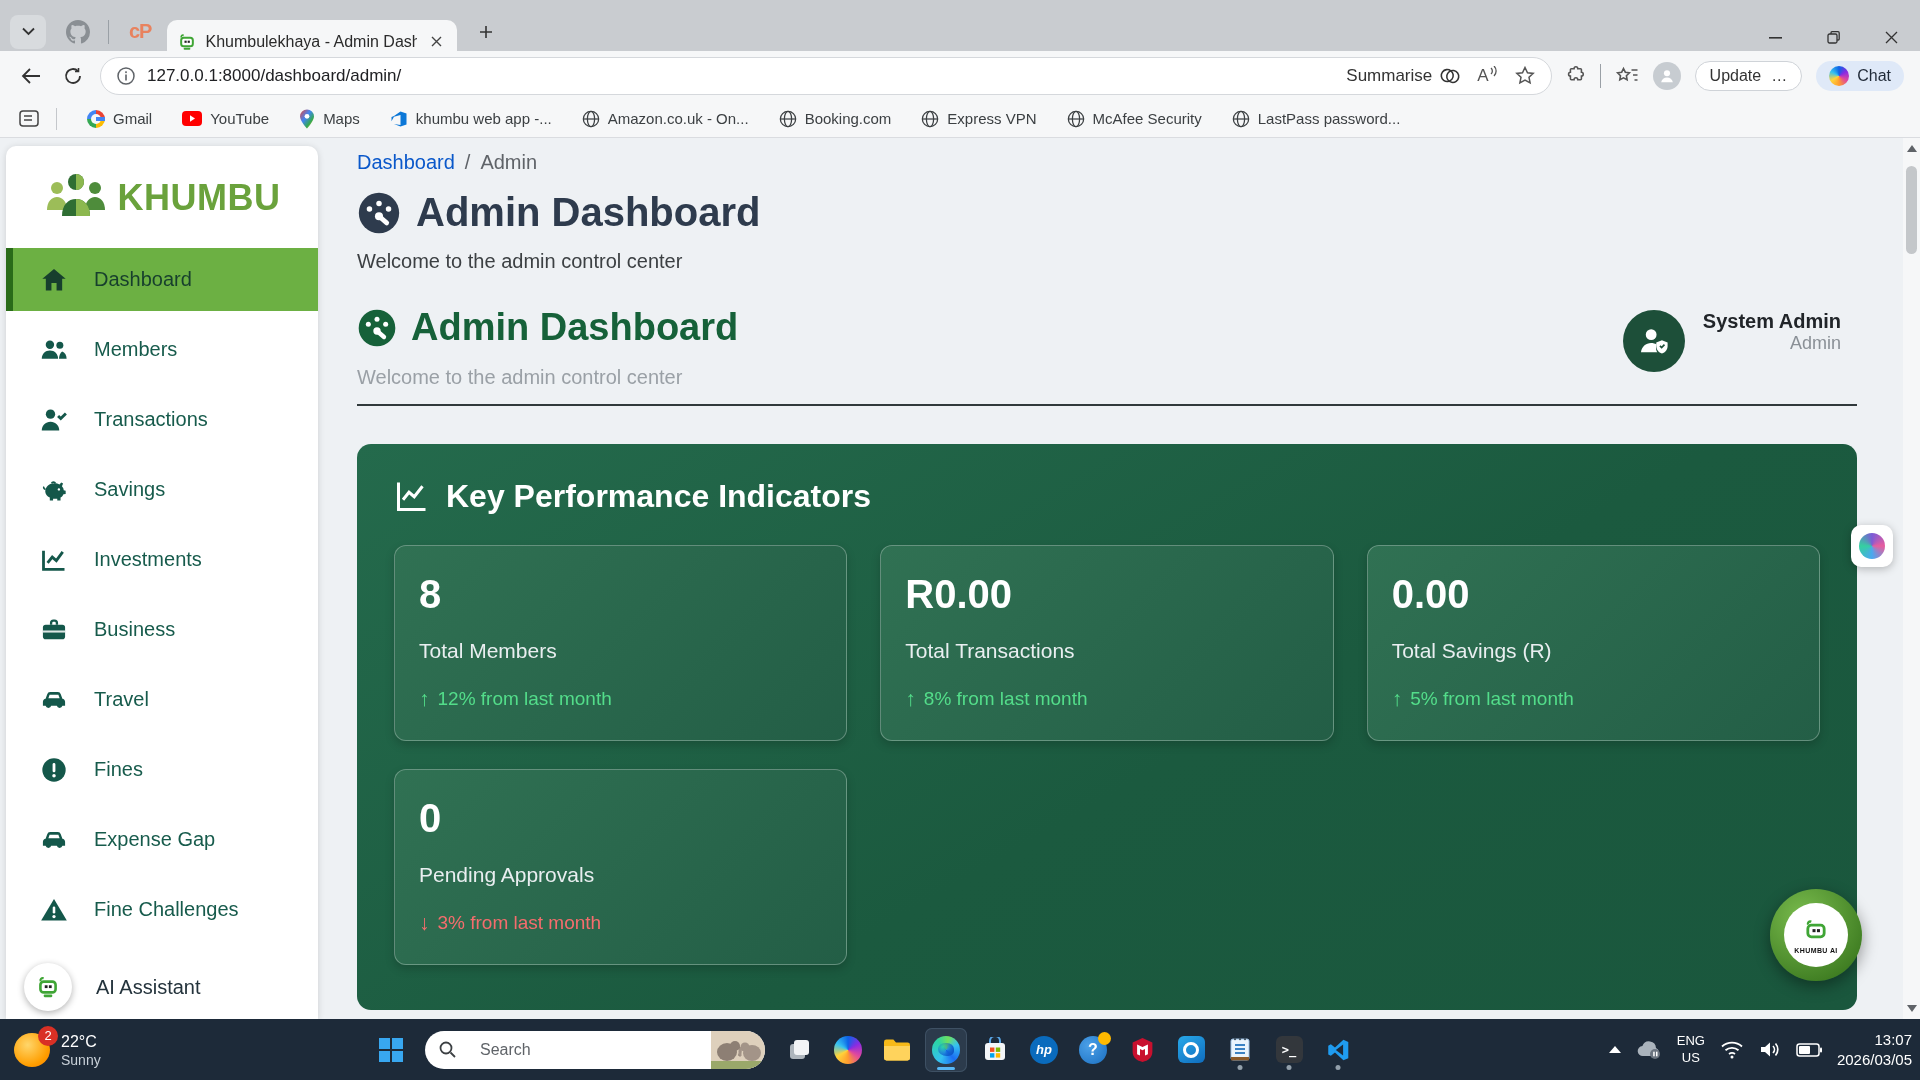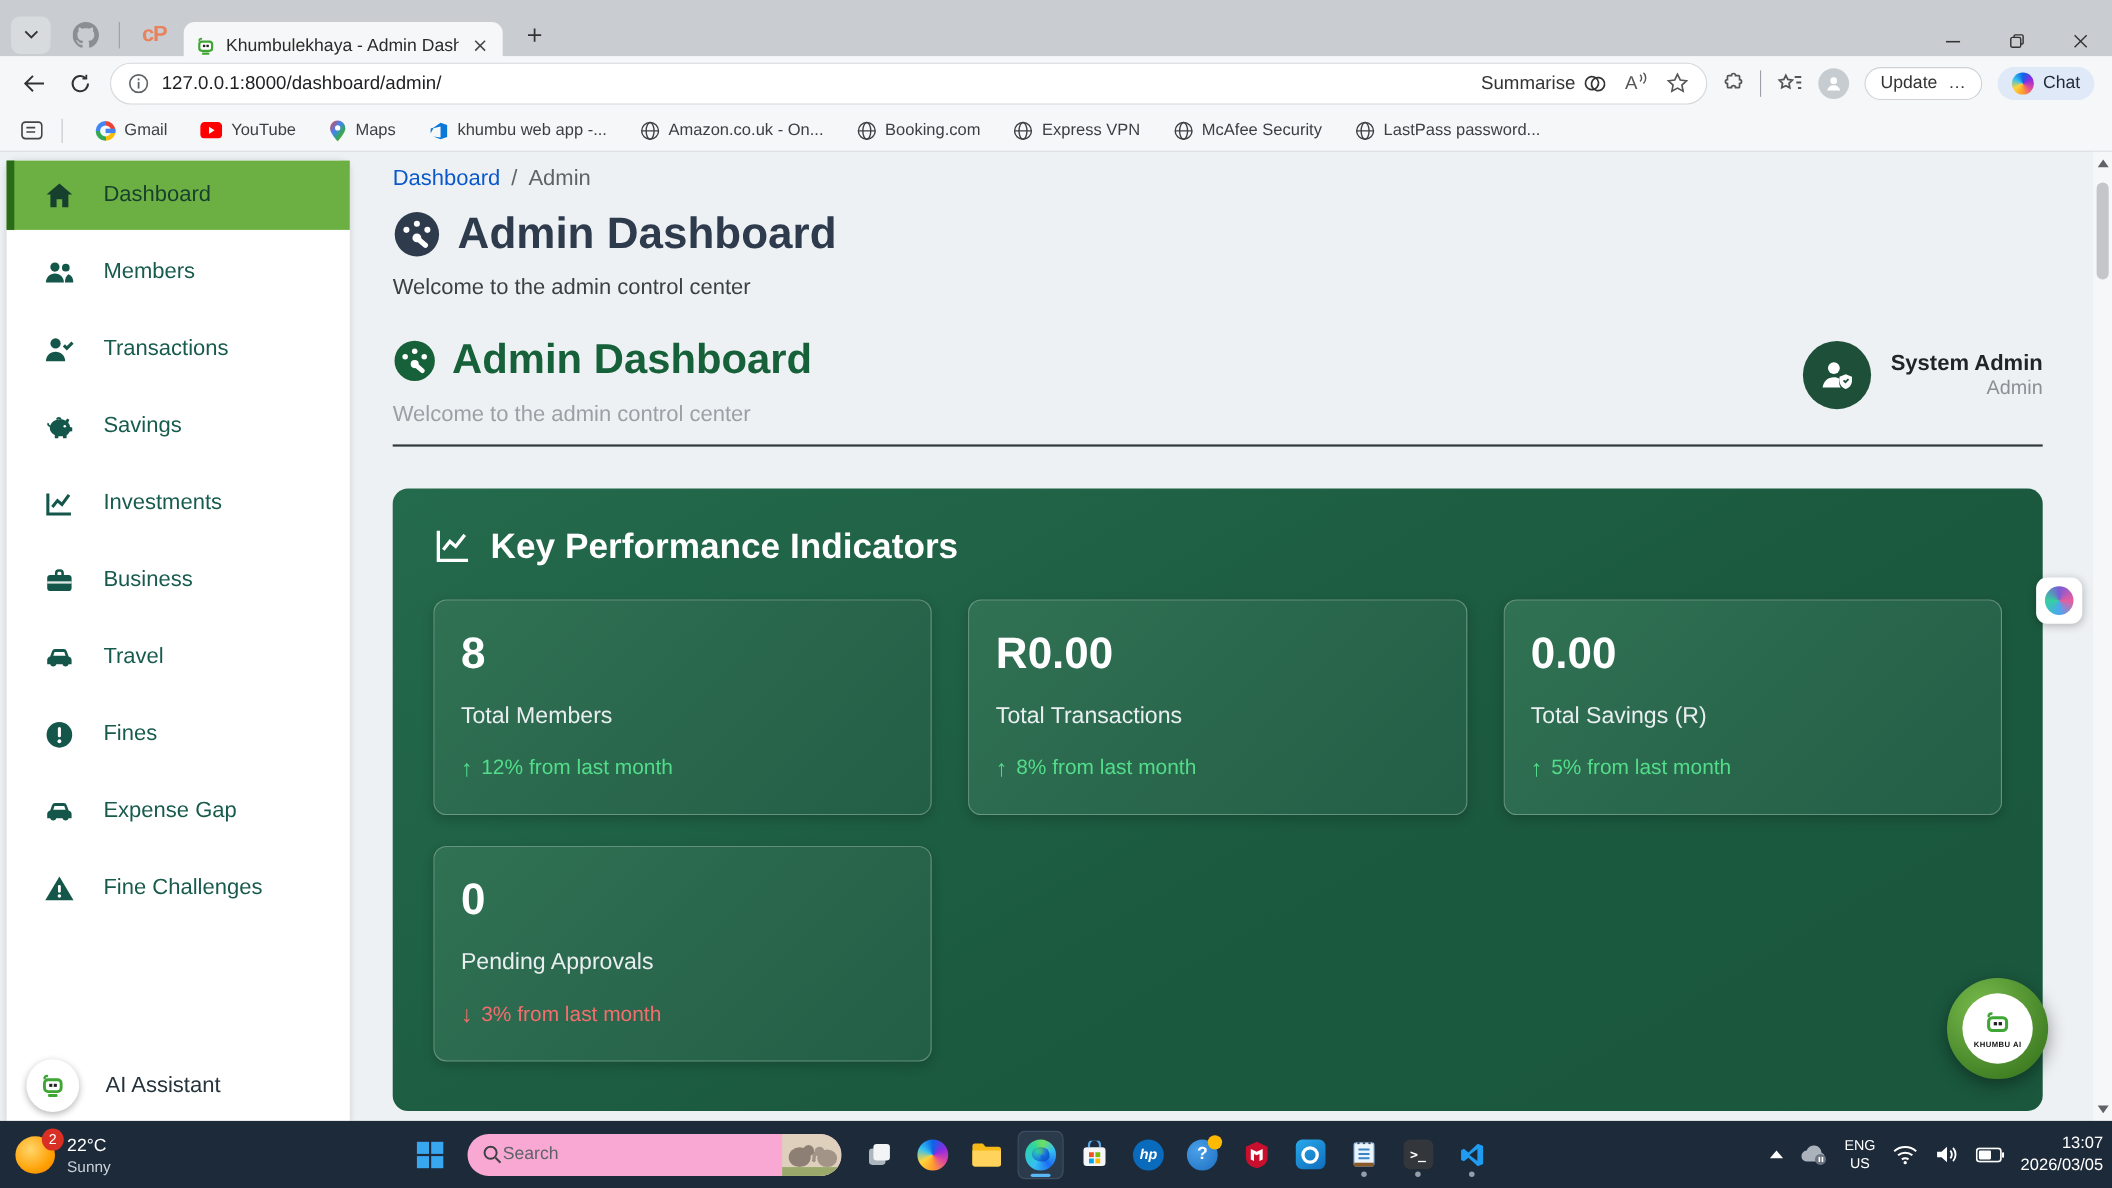"KHUMBU" div.logo { html: none -> <div> <svg> <circle></circle> <path></path> <circle></circle> <path></path> <circle></circle> <path></path> <path></path> <path></path> </svg> <span>KHUMBU</span> </div> }
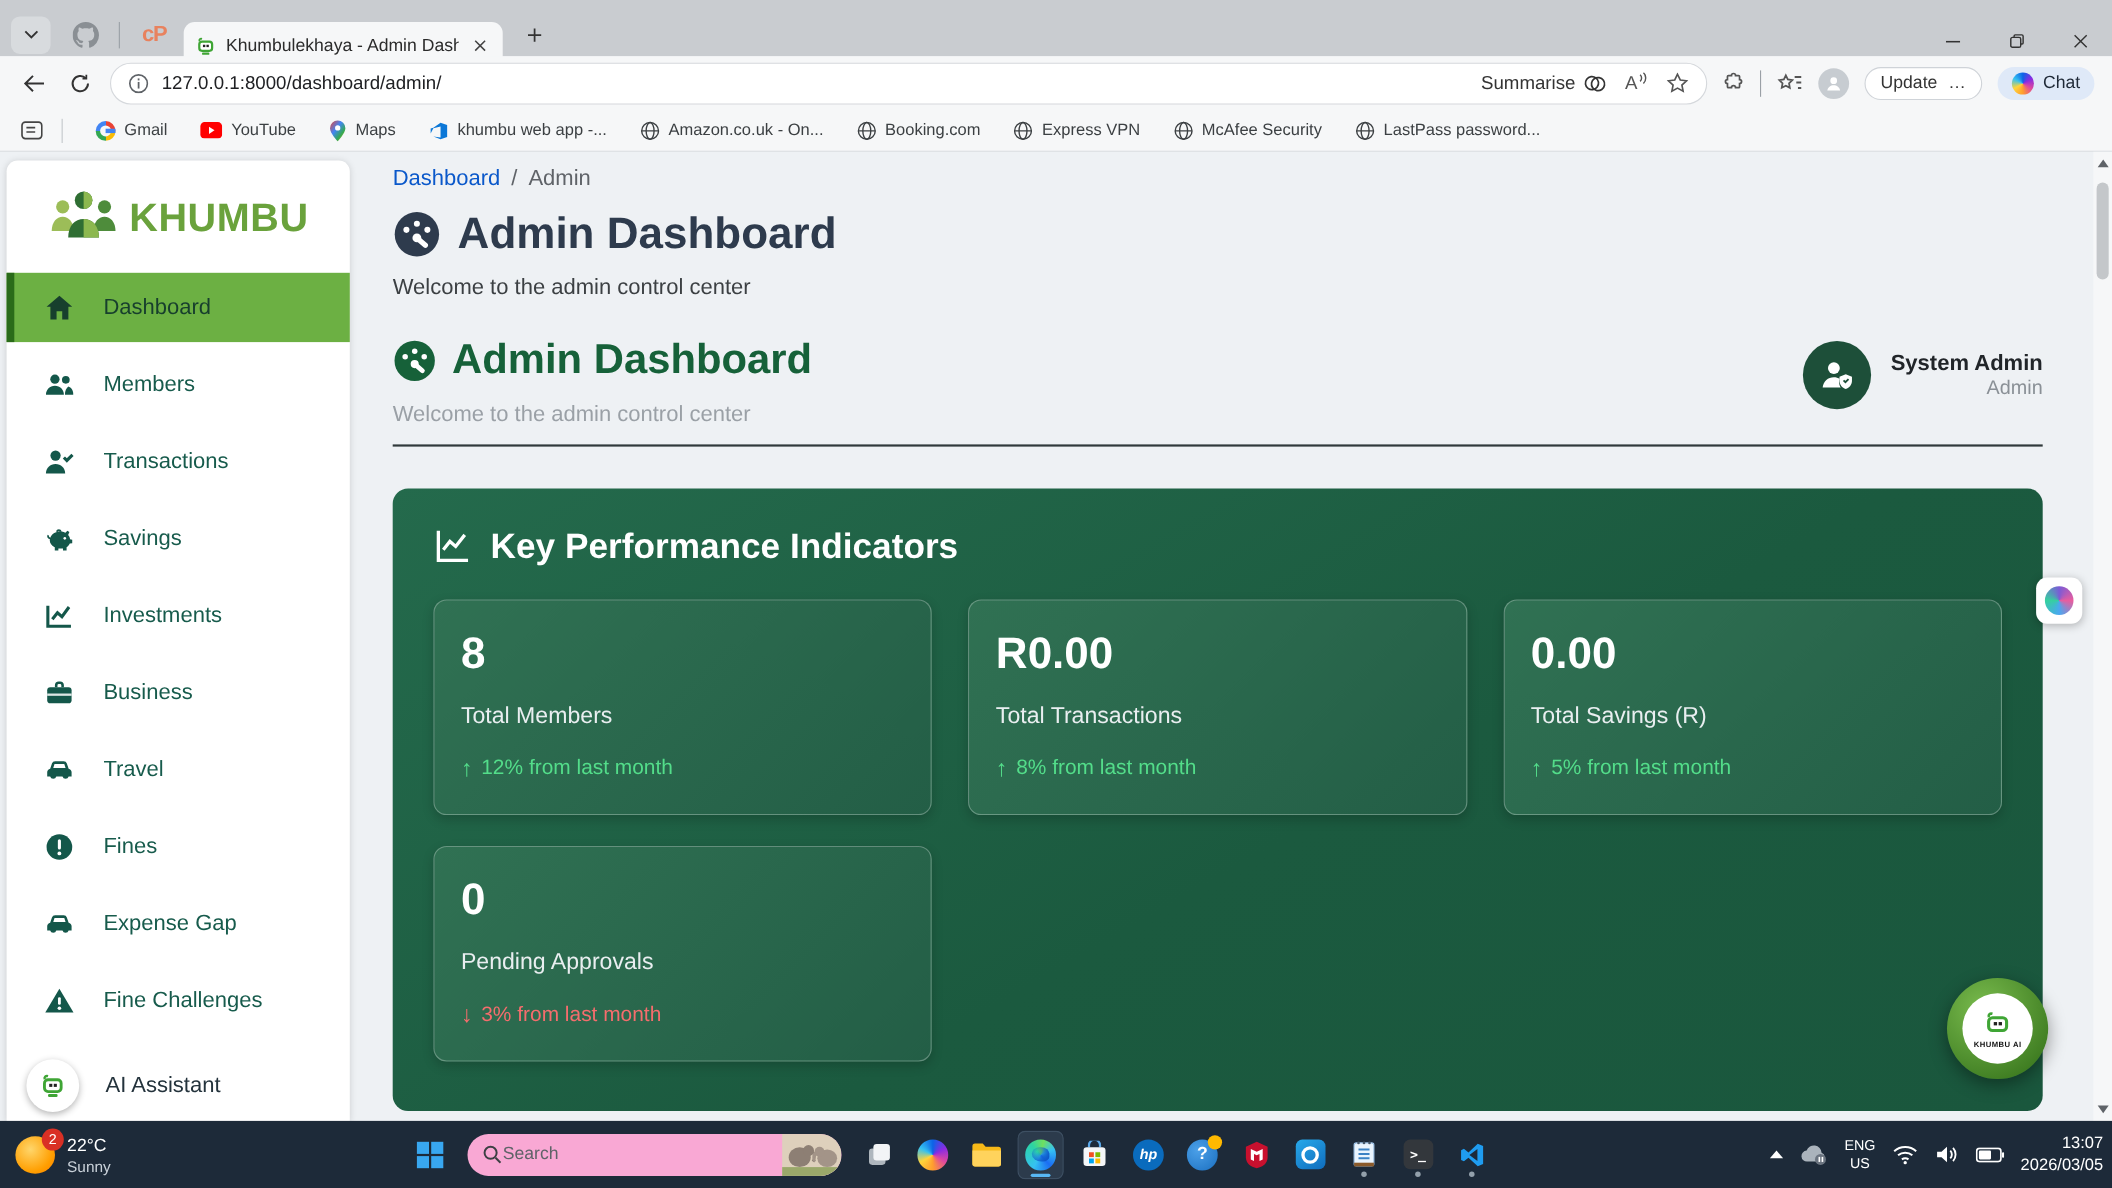"System Admin" .user { align-items: center -> flex-start; right: 0 -> 16px }
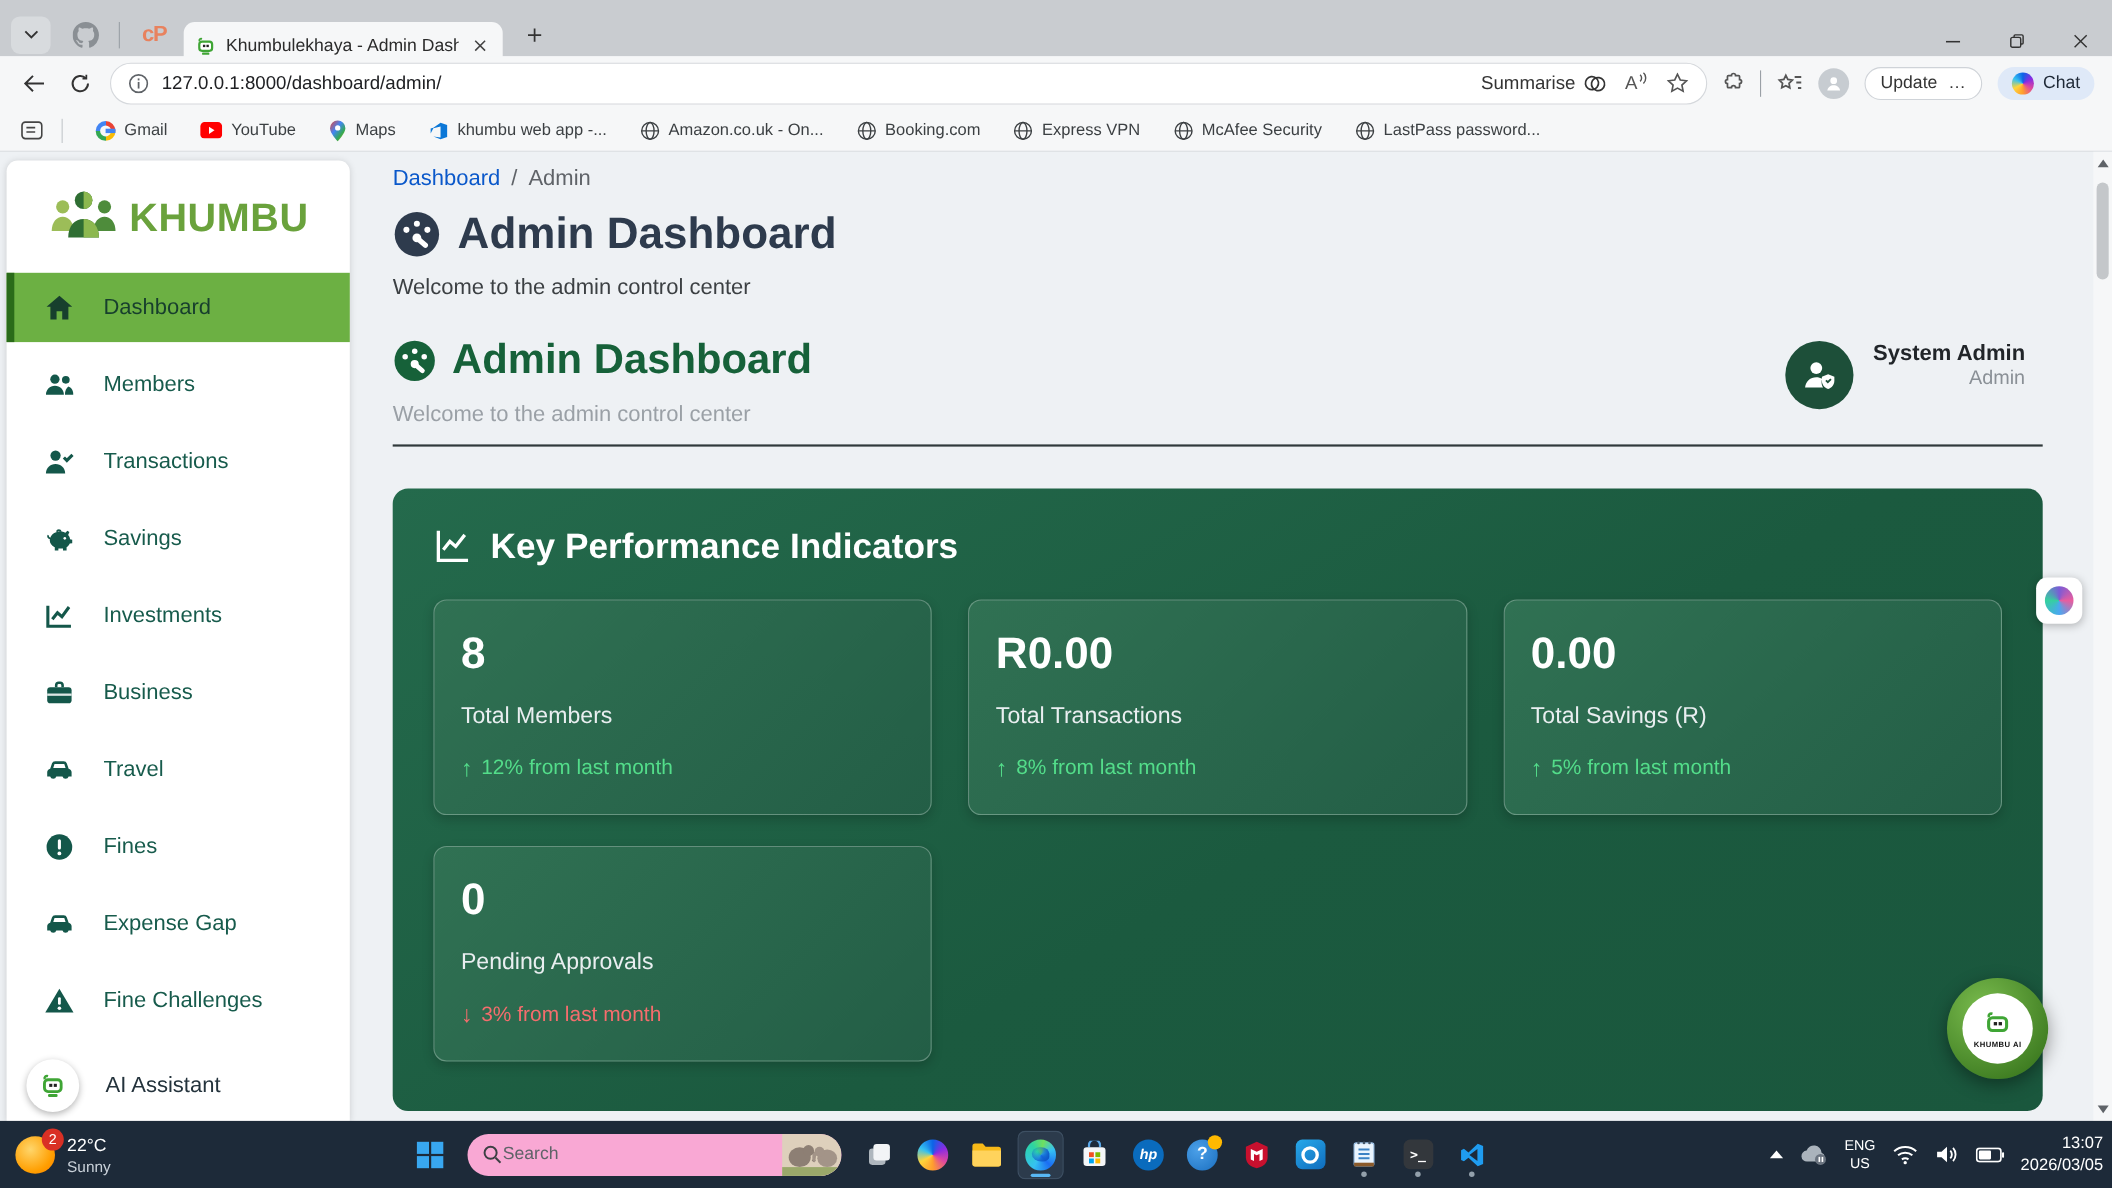"Search" .search-pill { background: #f9a8d4 -> #ffffff; gap: 1px -> 24px }
